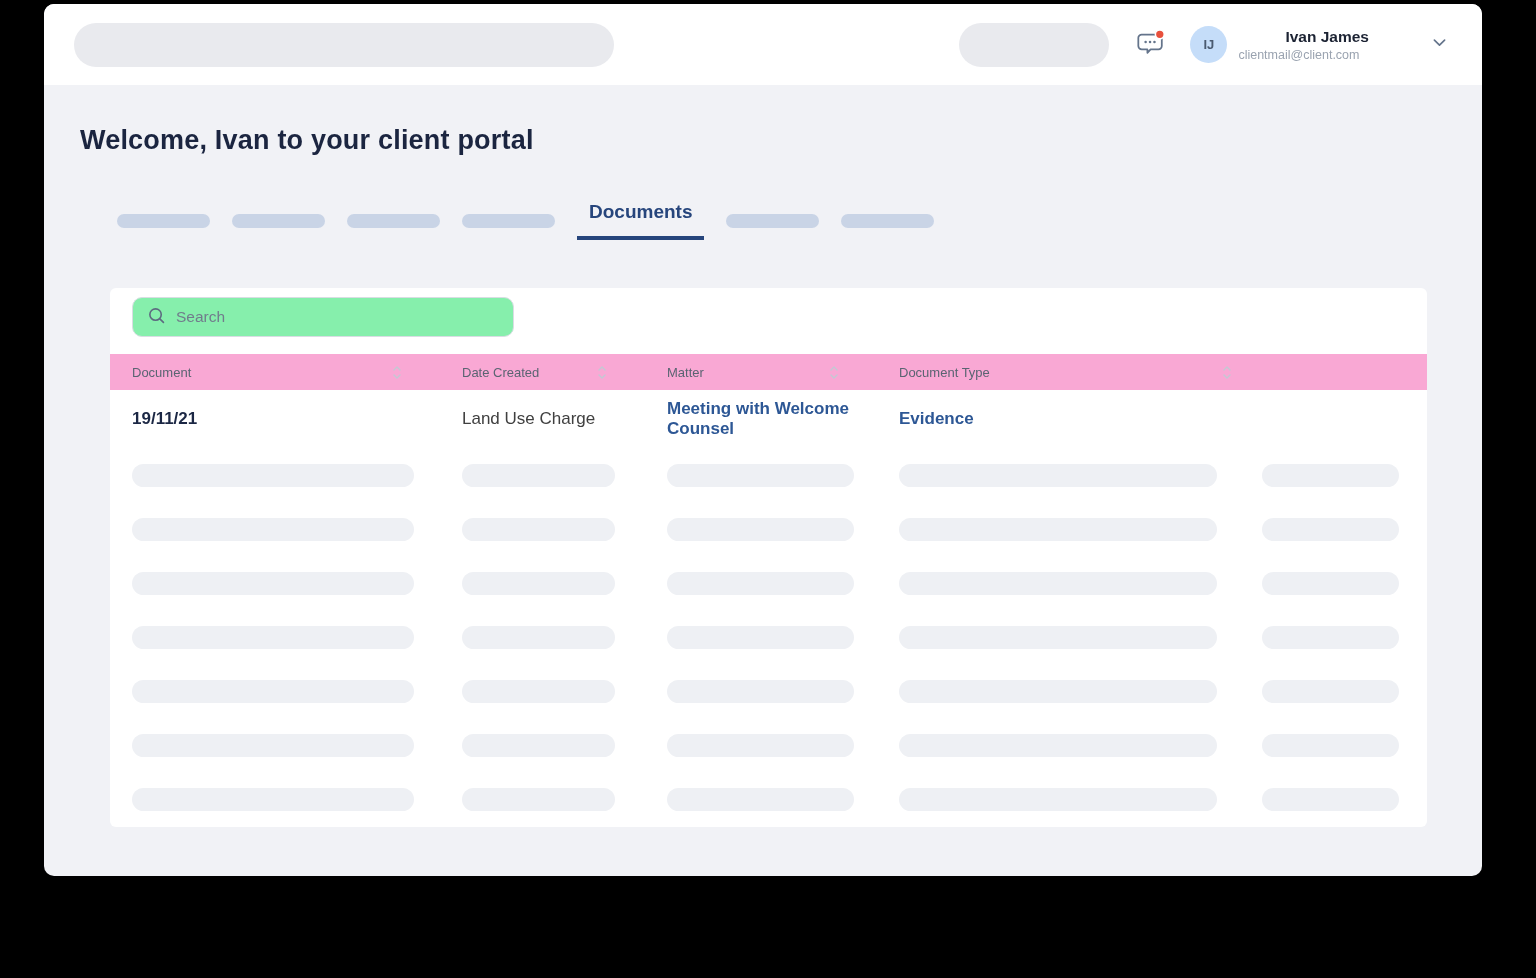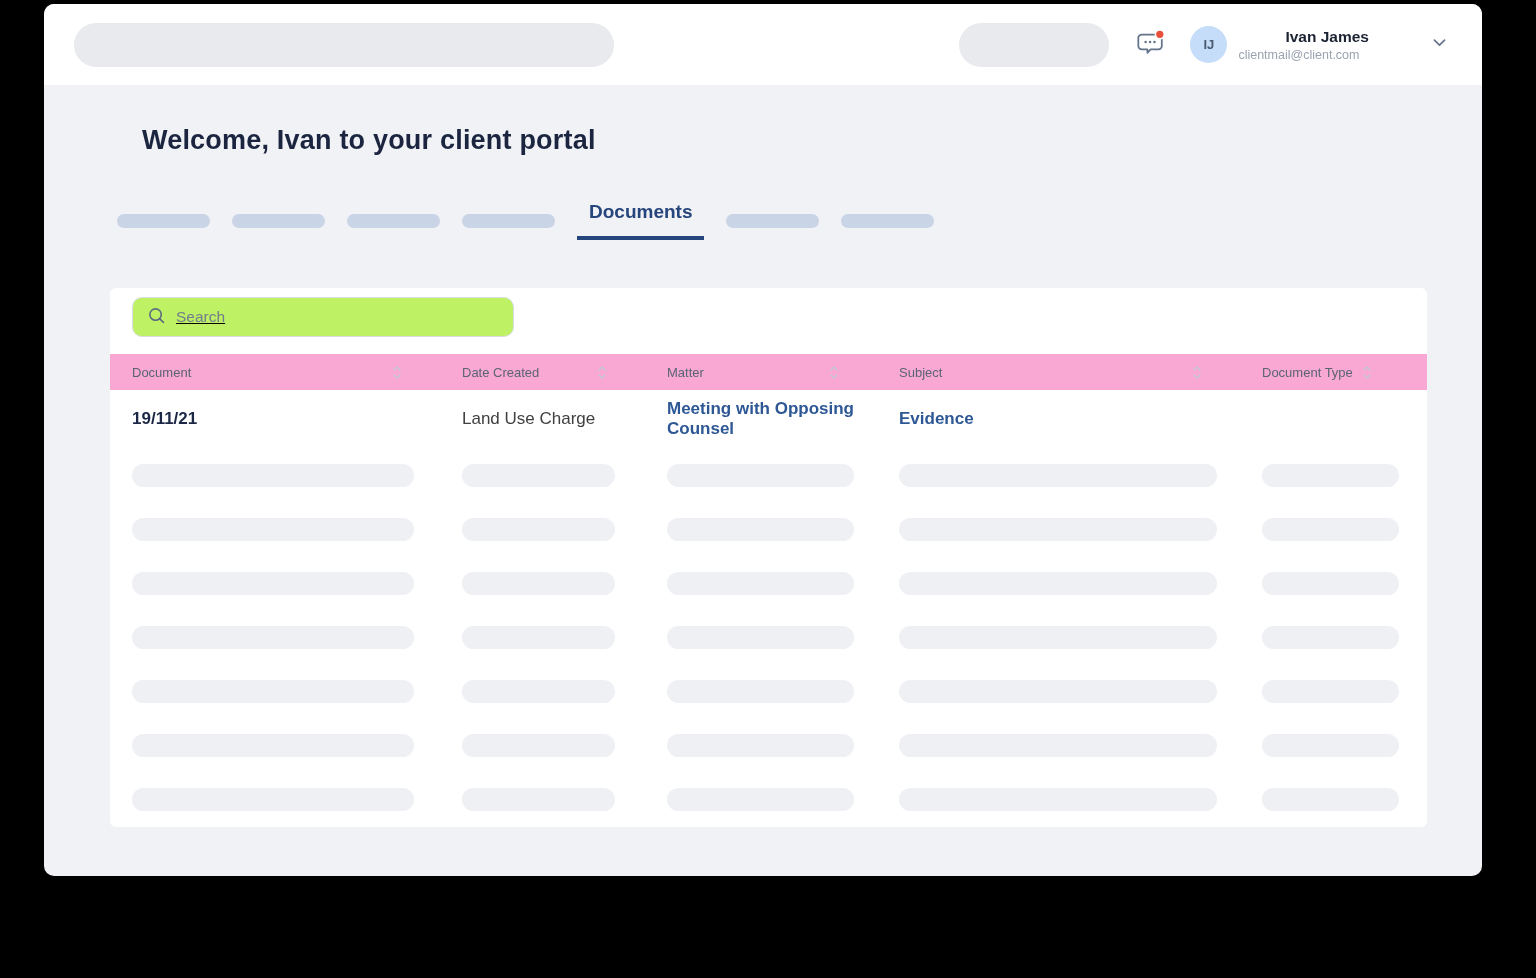"Welcome, Ivan to your client" .page-heading { margin: 40px 0 0 98px -> 40px 0 0 36px }
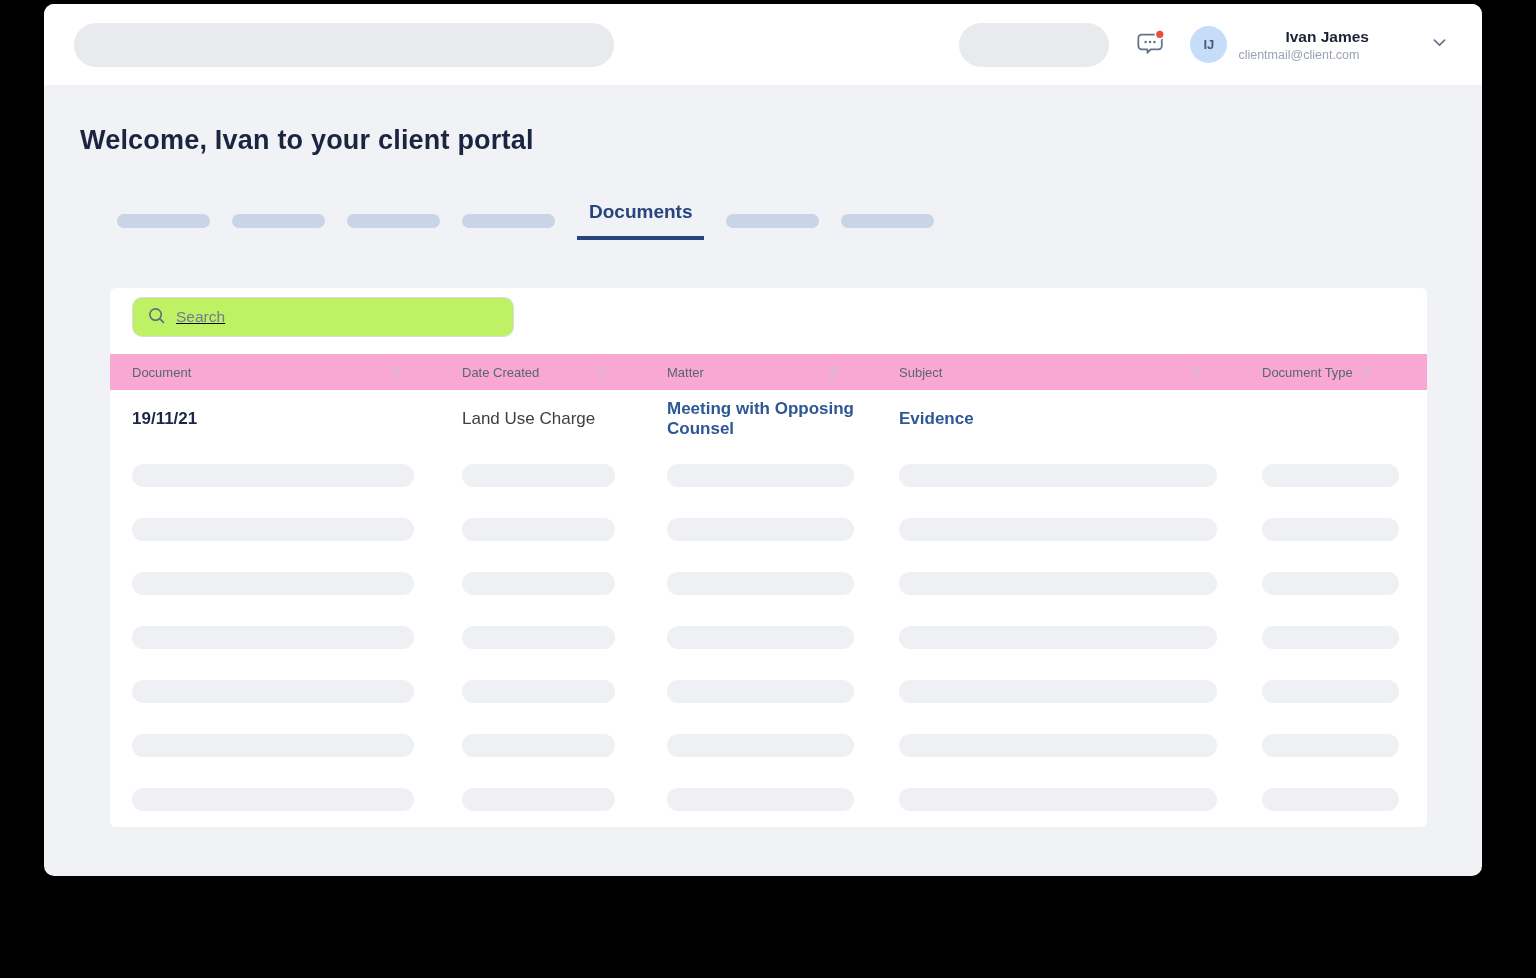"Search" .search-box { background: #bef264 -> #86efac; text-decoration: underline -> none }
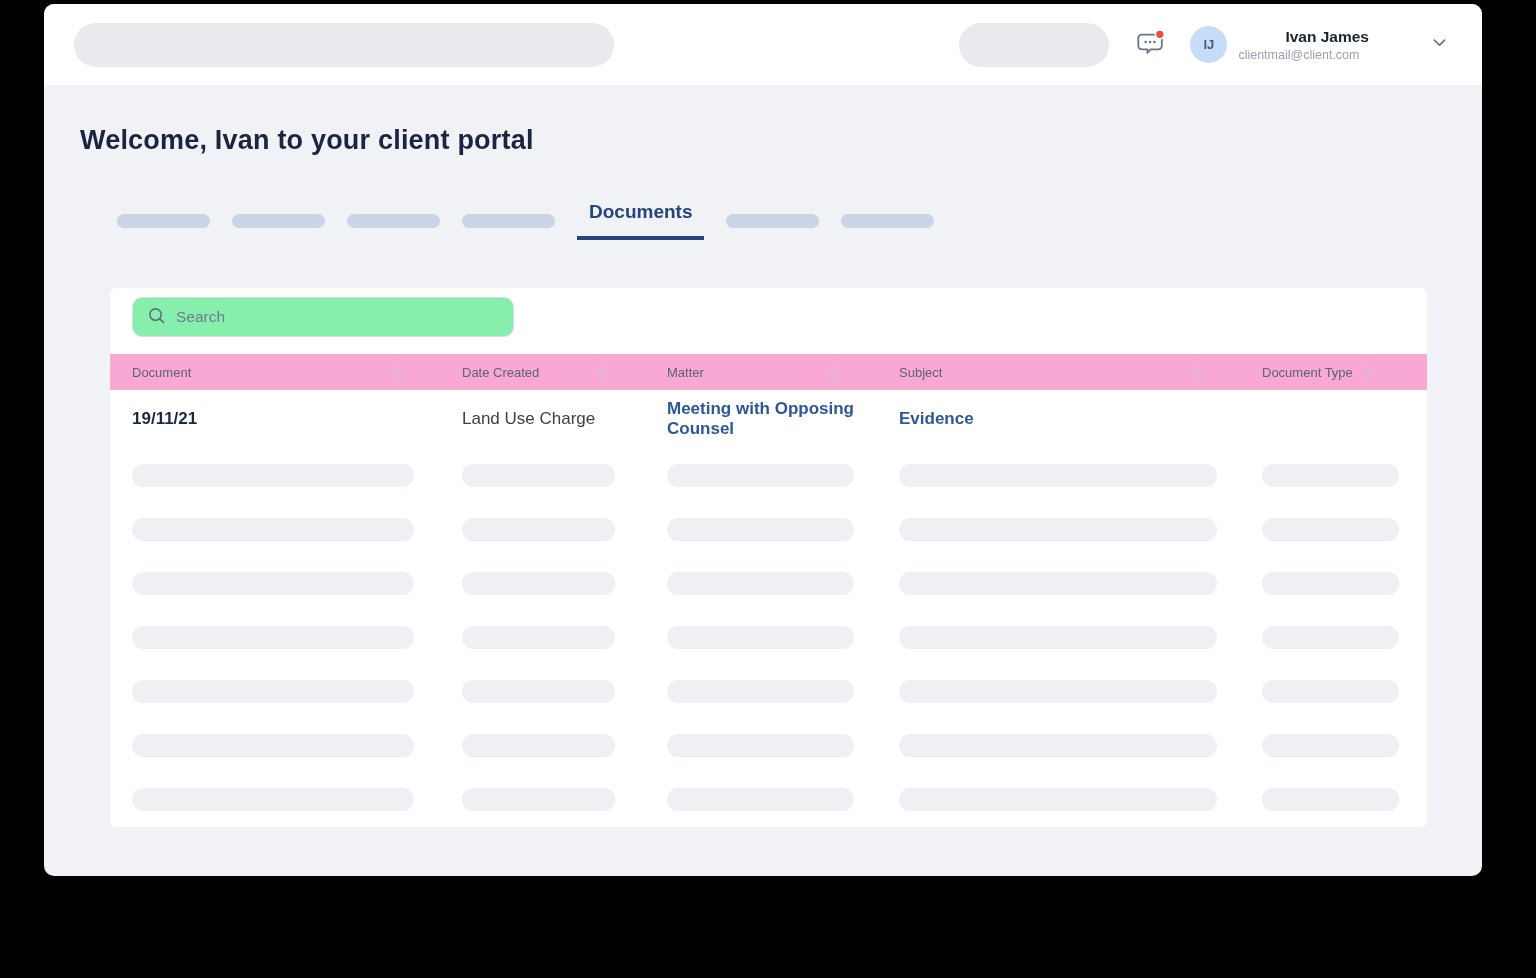"Subject" div.th { html: <div> <span>Subject</span> <span> <svg> <path></path> <path></path> </svg> </span> </div> -> none }
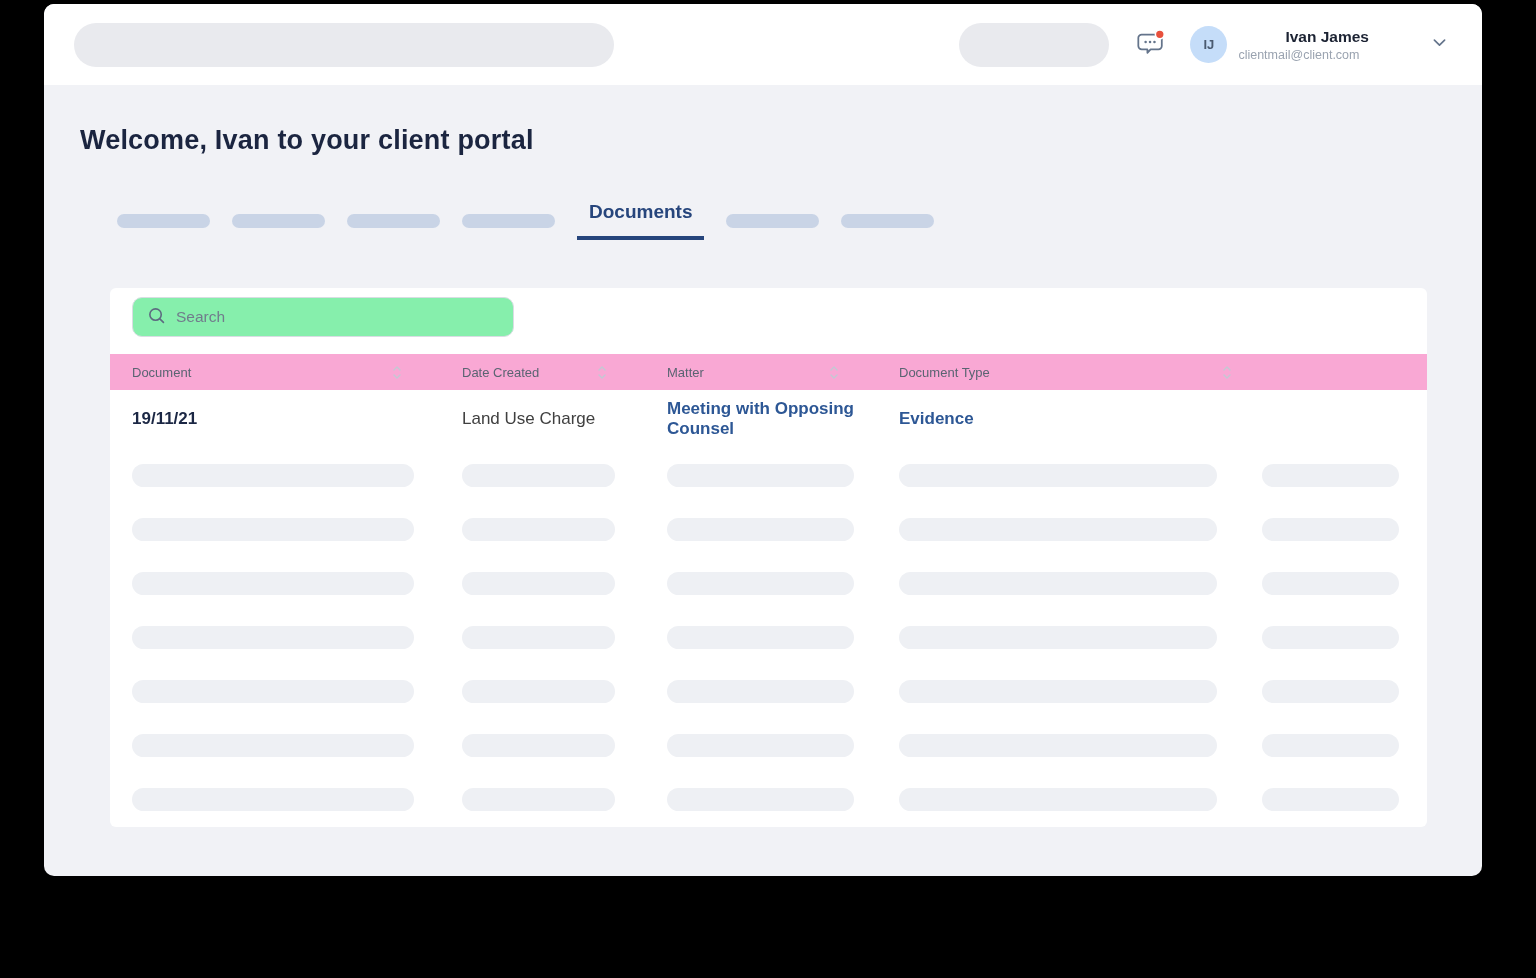"Meeting with Opposing Counsel" div.txt-blue { text: Opposing -> Welcome }
